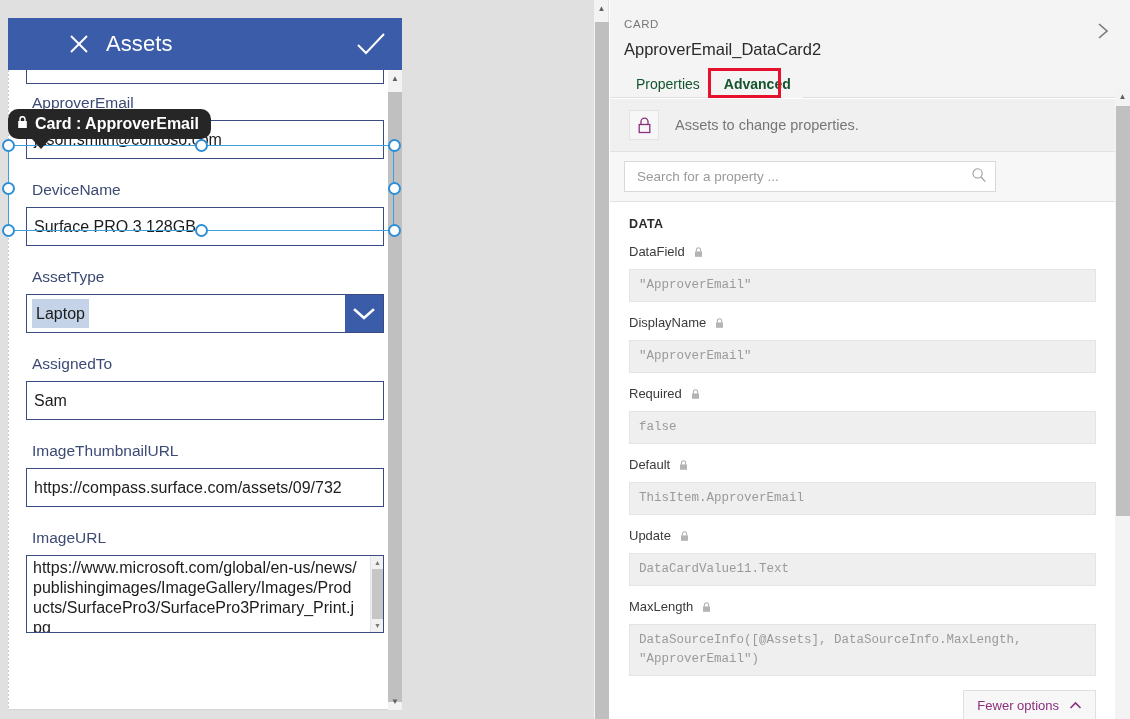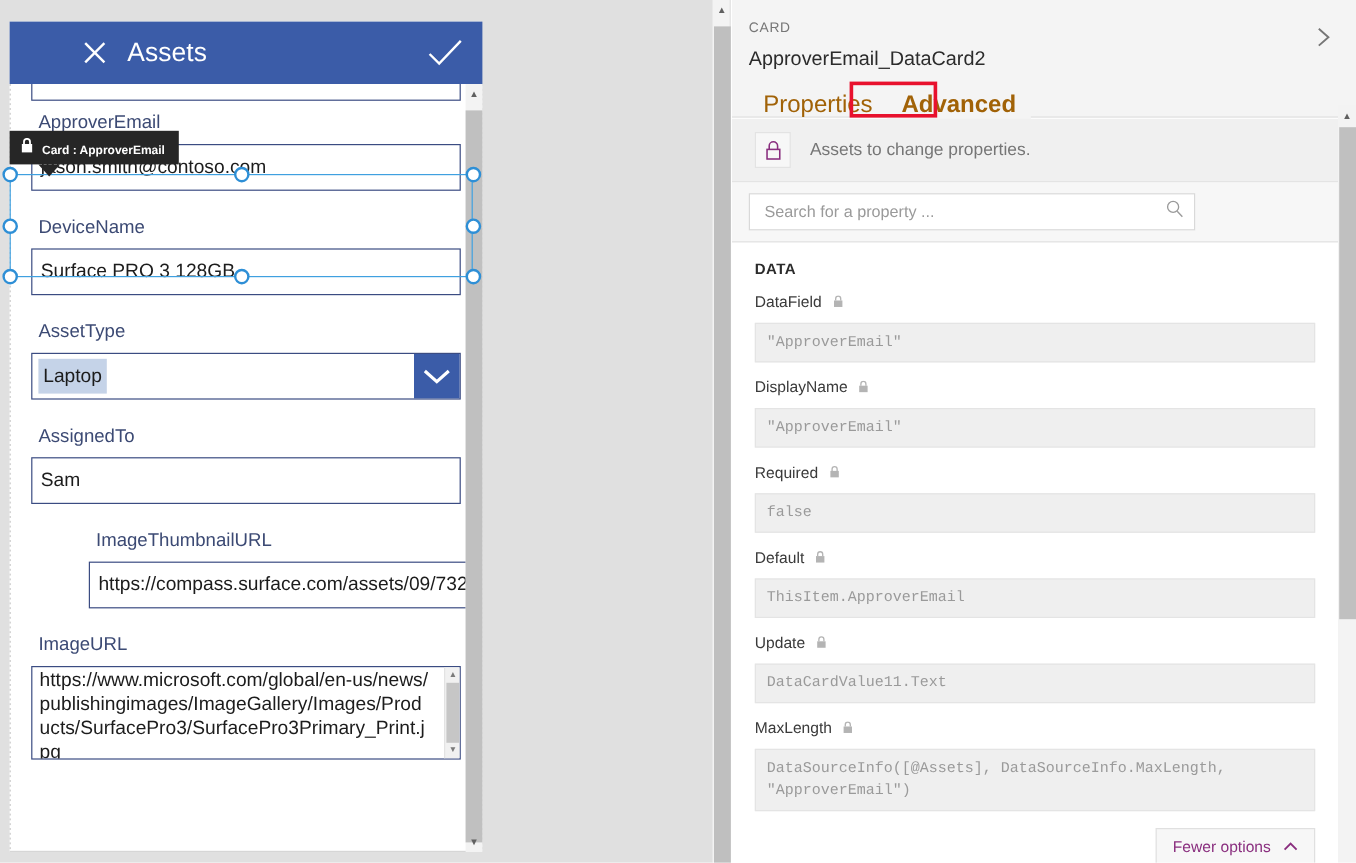"Properties" .rp-tab { color: #a16207 -> #14532d; font-size: 20px -> 14px }
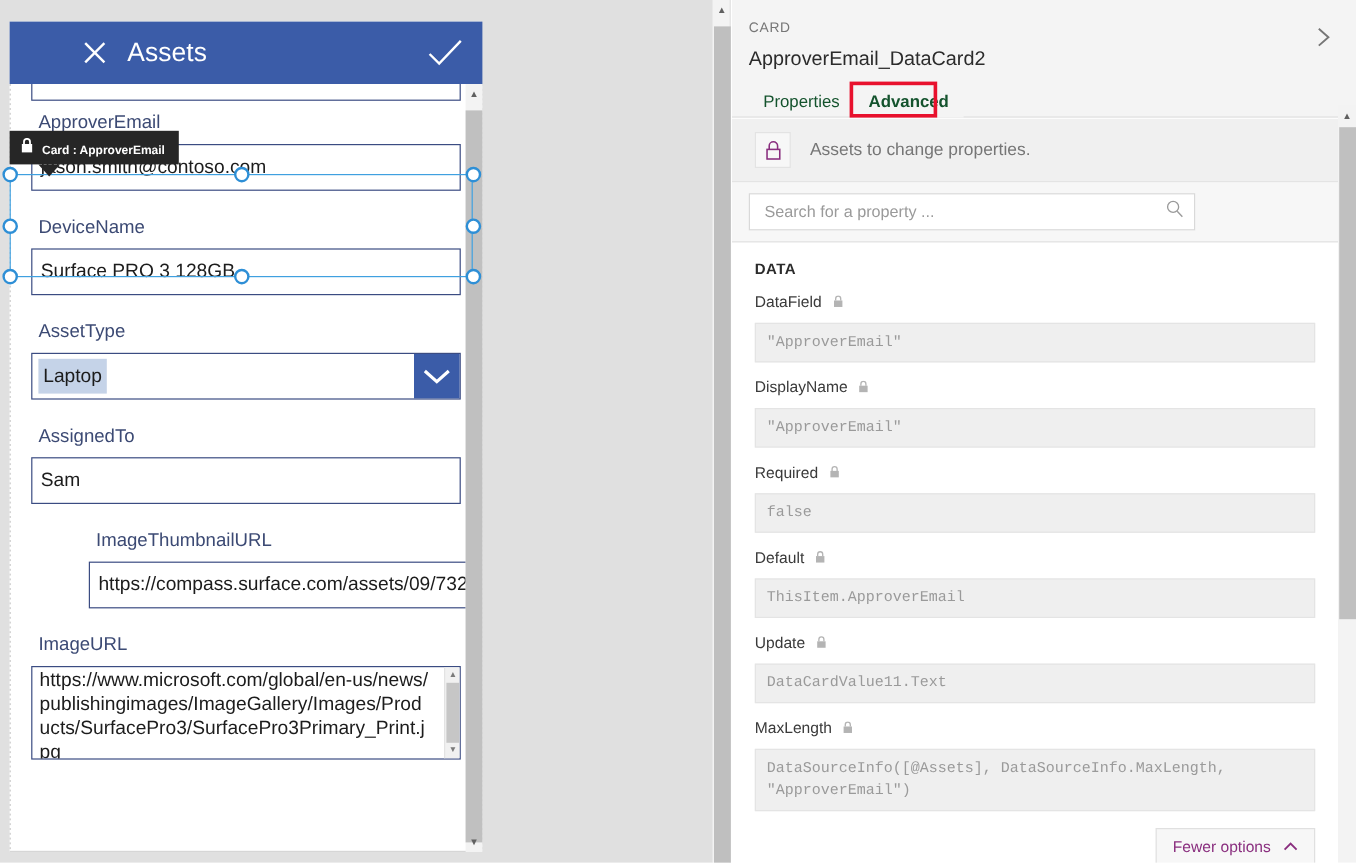"Card : ApproverEmail" .tooltip { align-items: flex-end -> flex-start; border-radius: none -> 10px; font-size: 10px -> 16px }
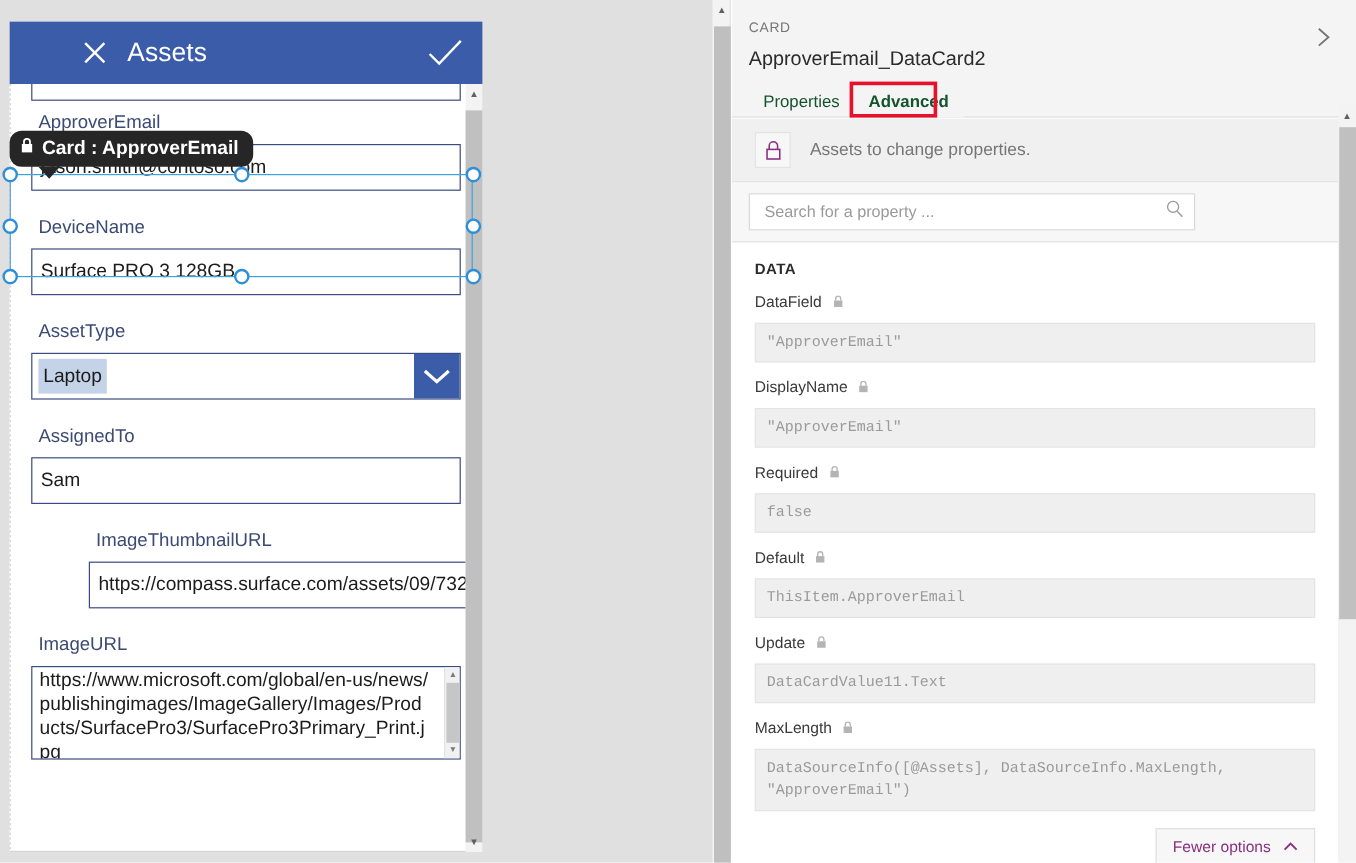"ImageThumbnailURL" div.field { margin-left: 48px -> none }
